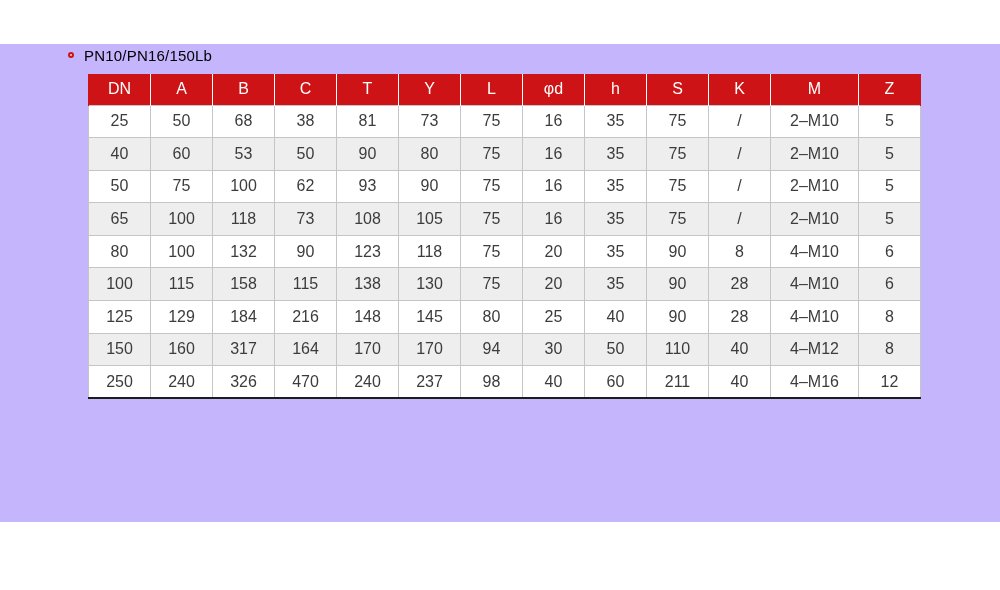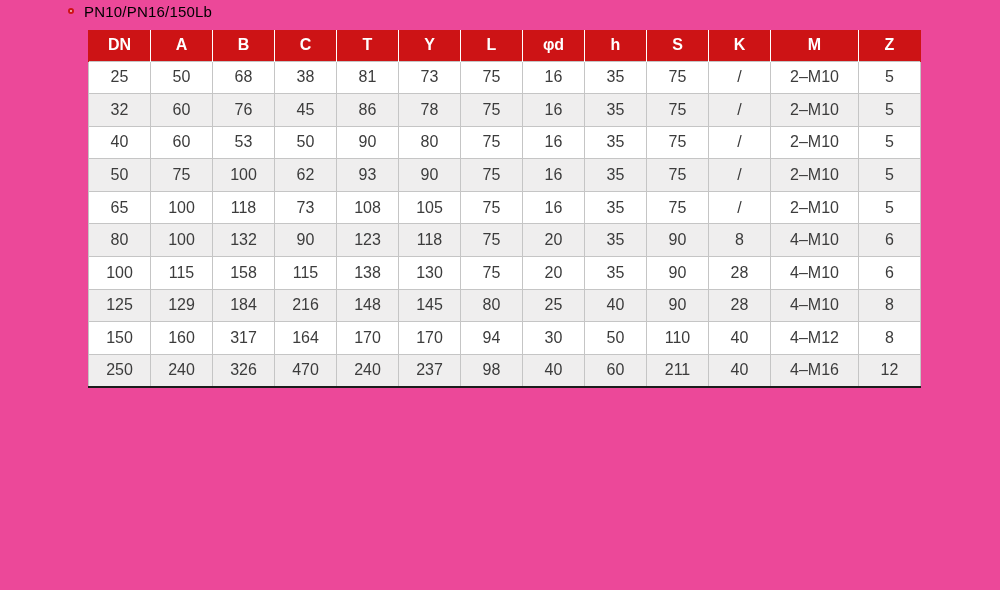"PN10/PN16/150Lb" .page { background: #ec4899 -> #c4b5fd; height: 590px -> 478px; margin-top: none -> 44px }
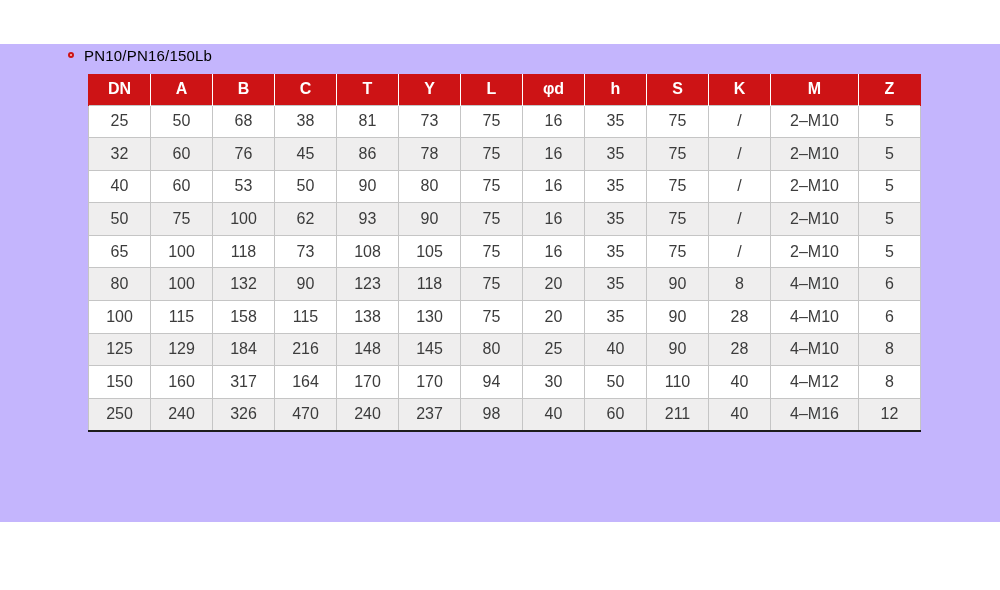"DN" table.dim-table th { font-weight: bold -> normal }
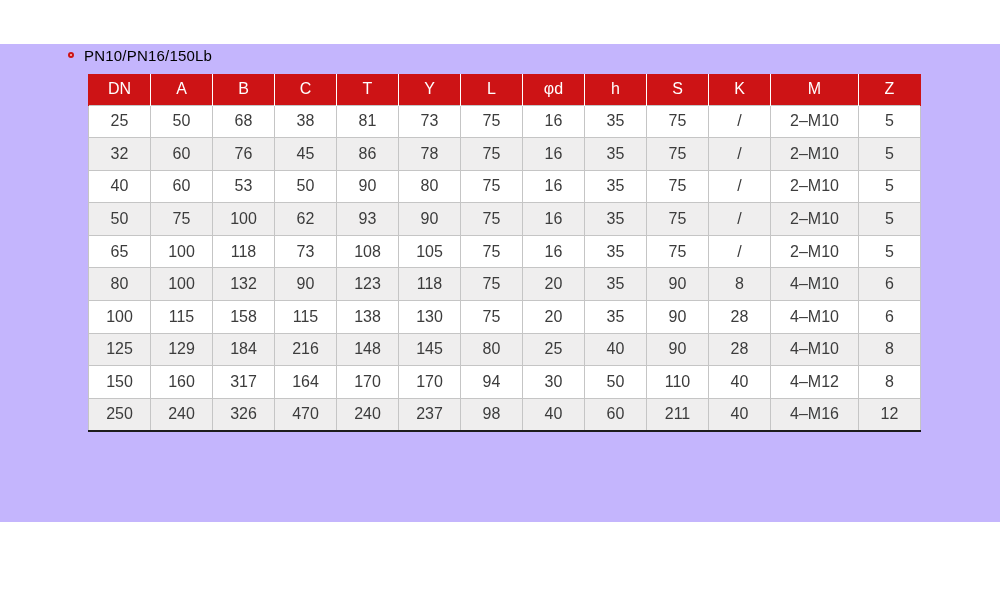"32" tr { html: <tr> <td>32</td> <td>60</td> <td>76</td> <td>45</td> <td>86</td> <td>78</td> <td>75</td> <td>16</td> <td>35</td> <td>75</td> <td>/</td> <td>2–M10</td> <td>5</td> </tr> -> none }
